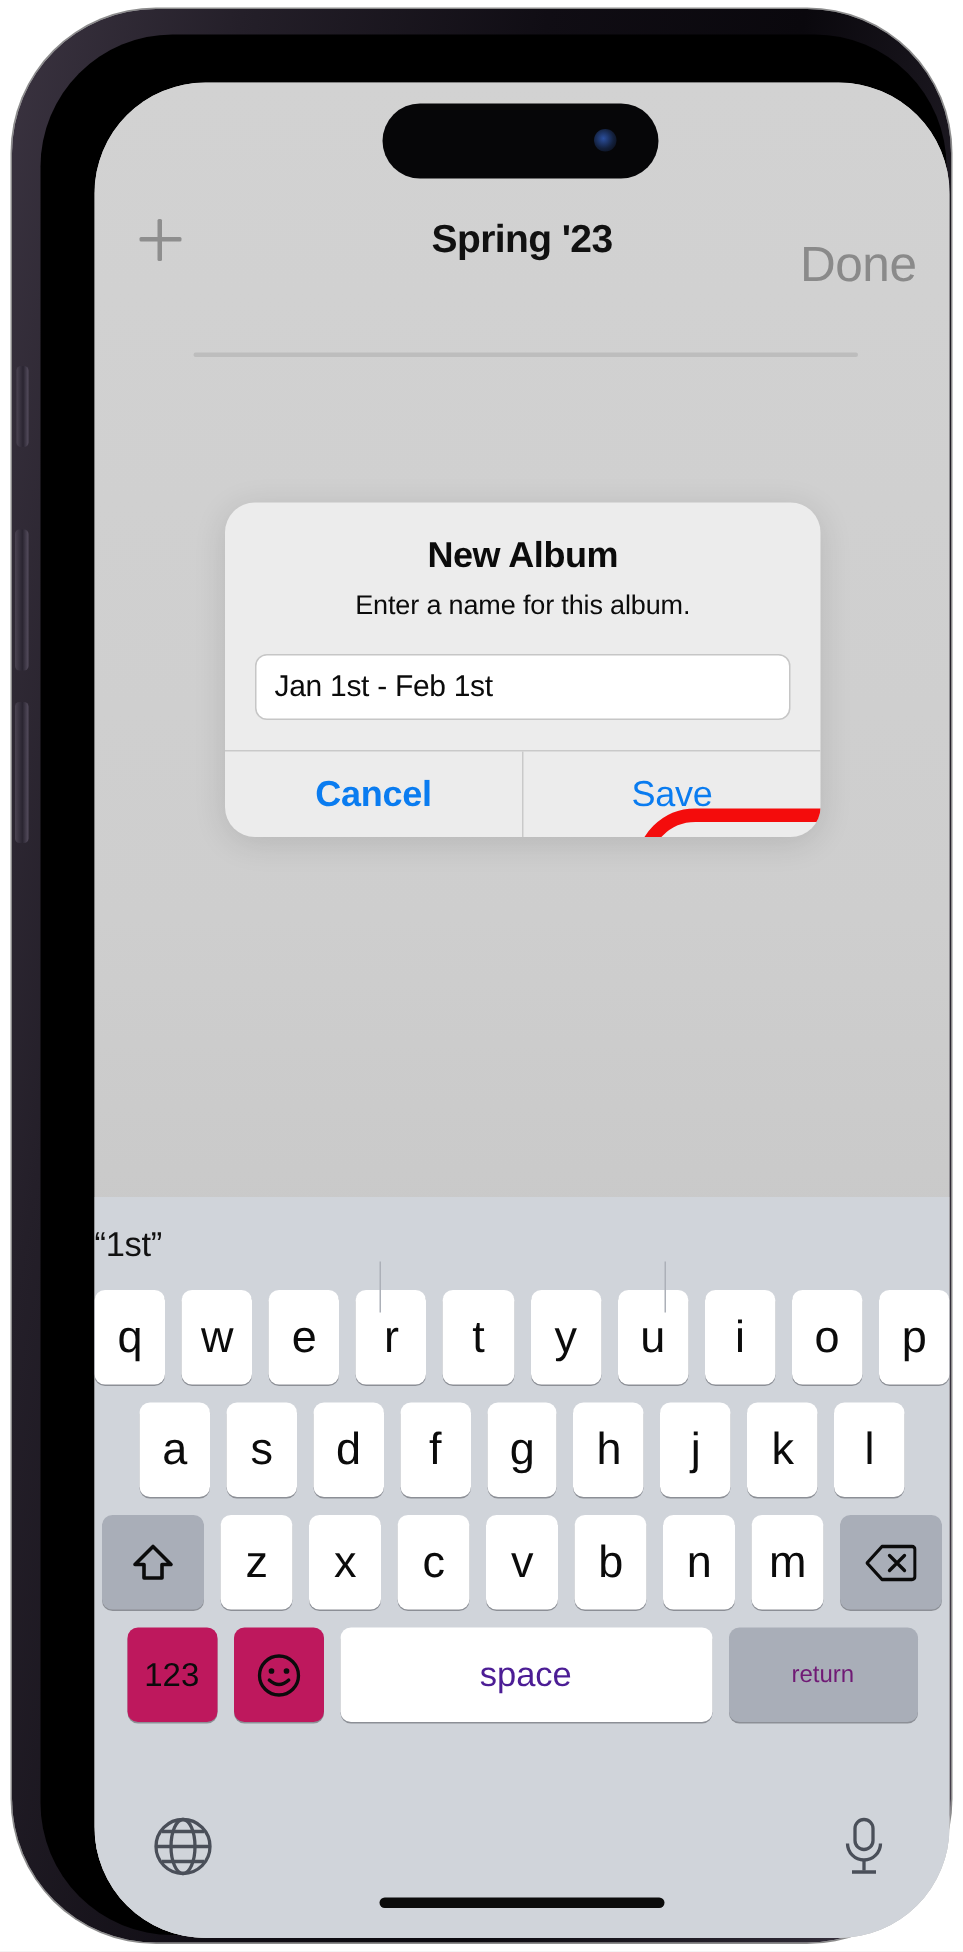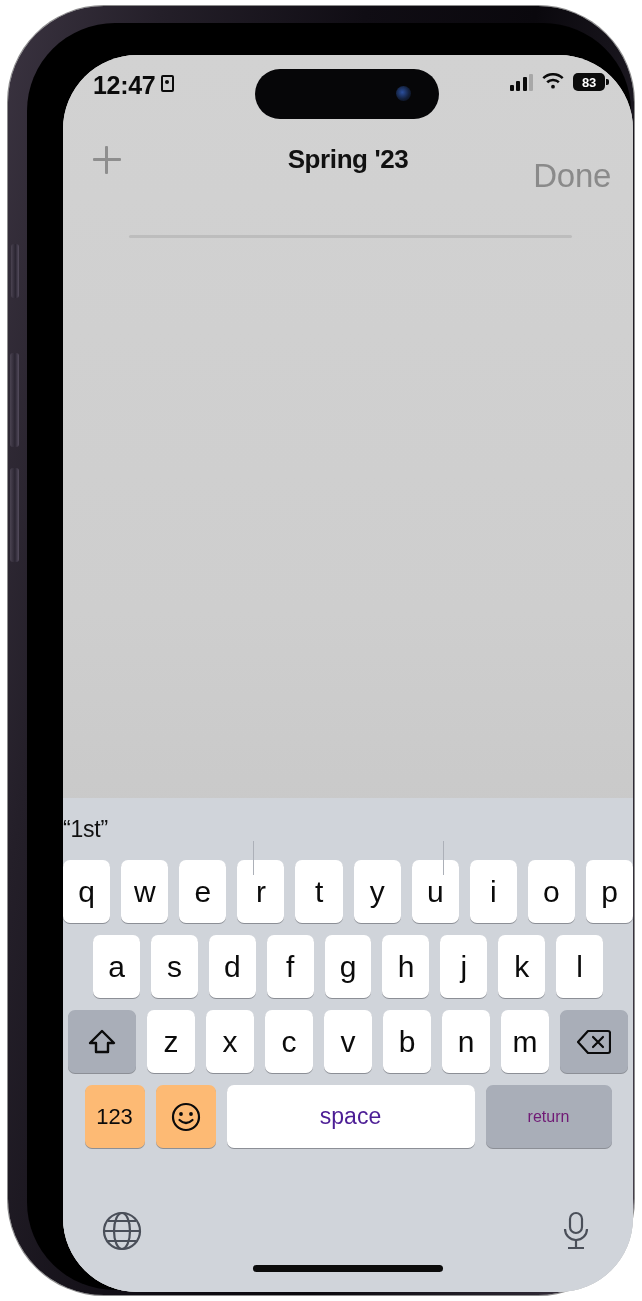"12:47" div { html: <div> <div>12:47</div> <div></div> <div> <div> <i></i> <i></i> <i></i> <i></i> </div> <svg> <path></path> <path></path> <path></path> </svg> <div> <span>83</span> </div> </div> </div> -> none }
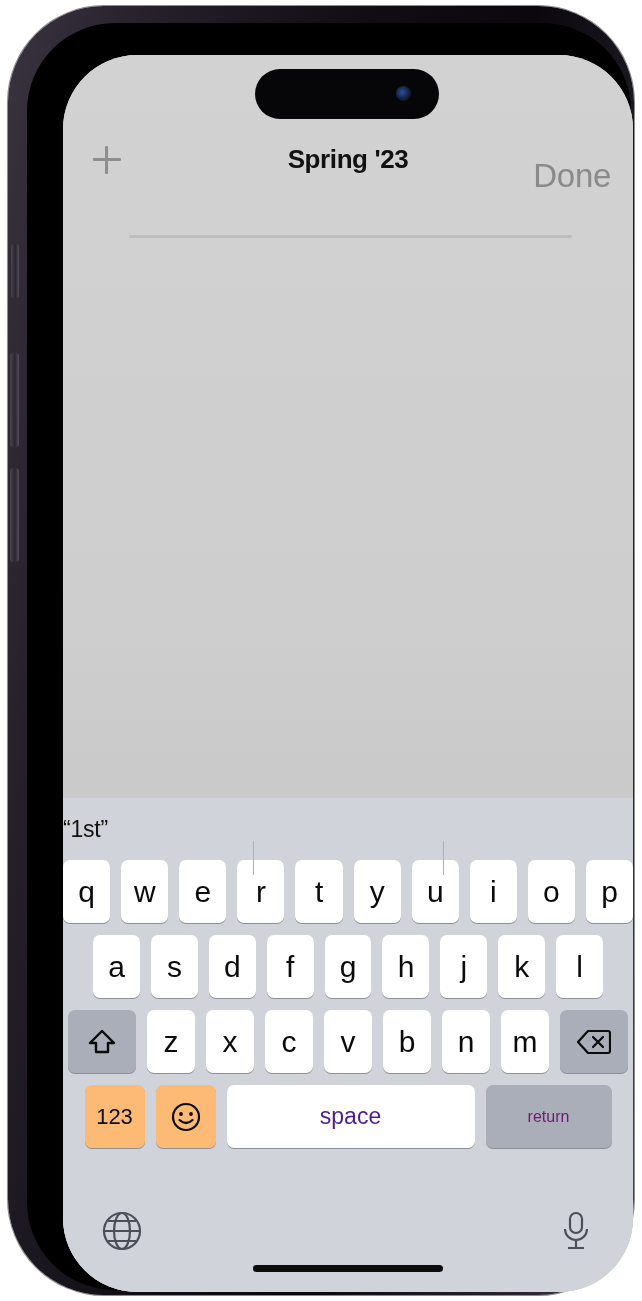"New Album" div { html: none -> <div> <div> <div>New Album</div> <div>Enter a name for this album.</div> <input> </div> <div> <div>Cancel</div> <div>Save</div> </div> <div></div> </div> }
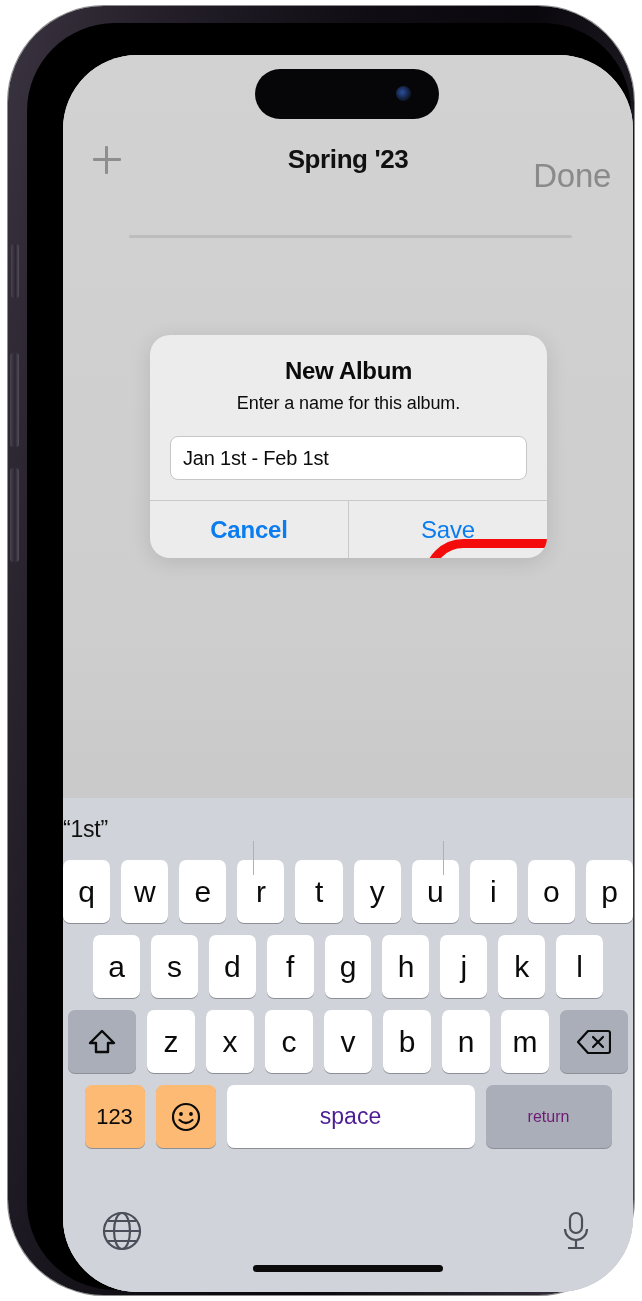"123" #numeric-key, #emoji-key { background: #fdba74 -> #be185d }
